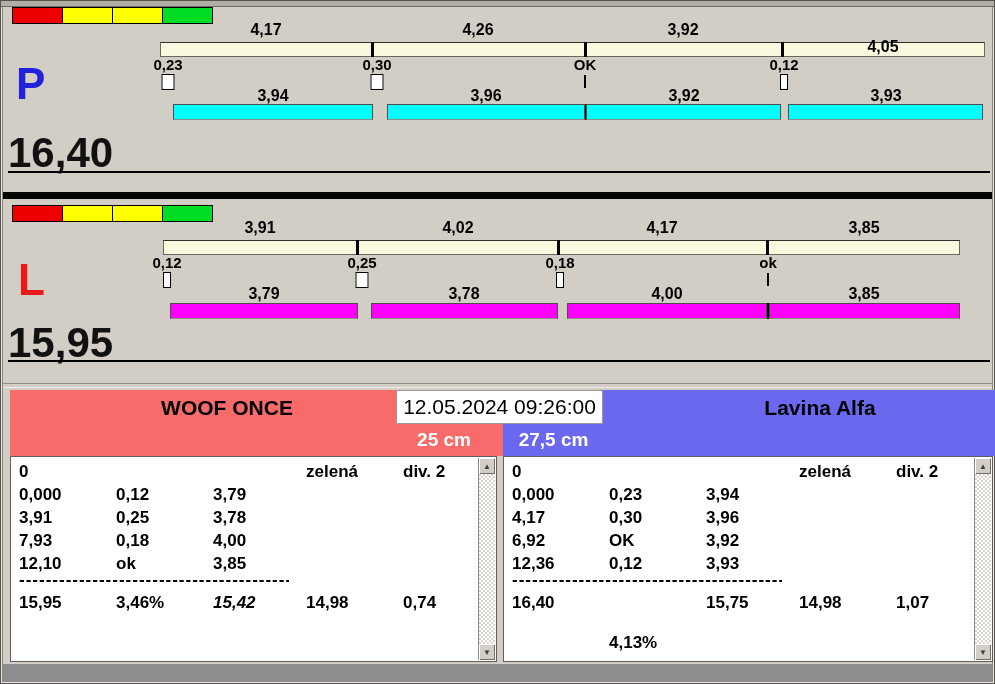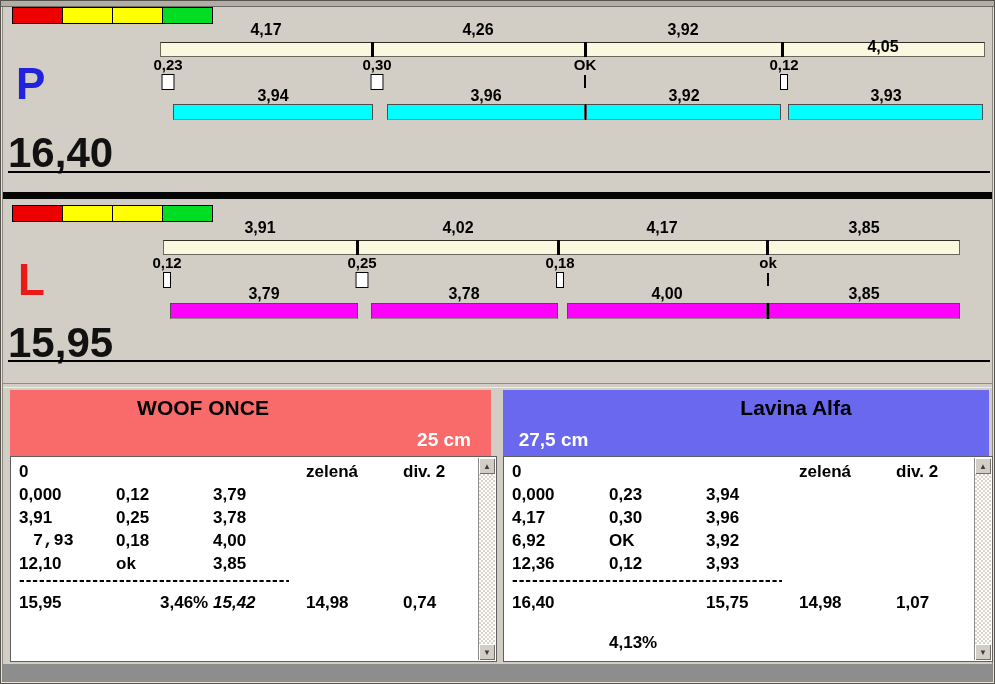"WOOF ONCE" .team-header { padding-left: none -> 24px }
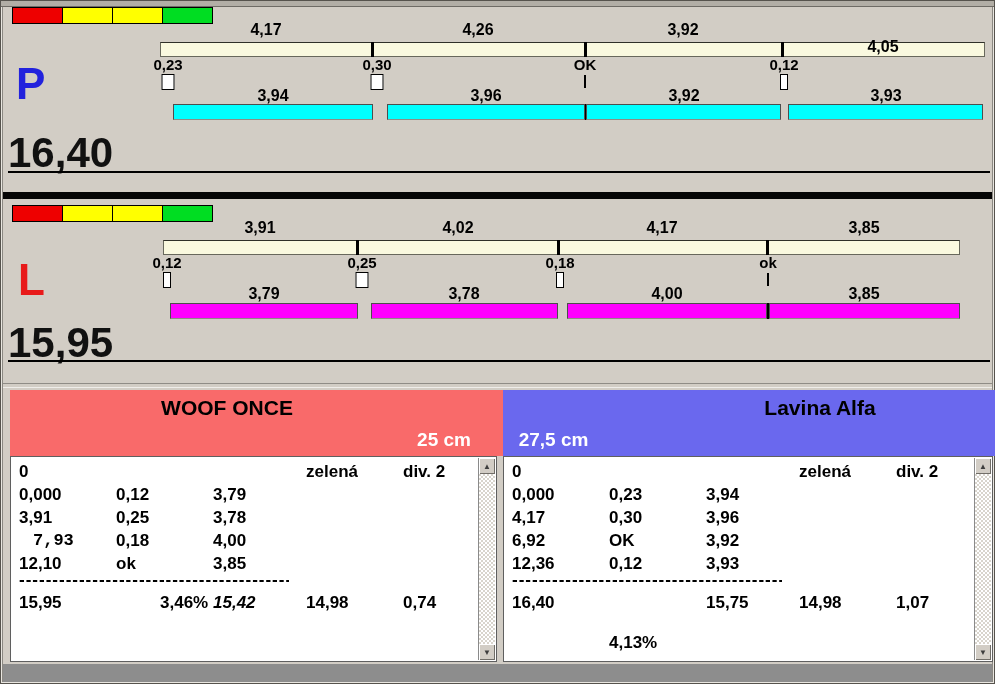"12.05.2024 09:26:00" div.datetime { html: none -> <div>12.05.2024 09:26:00</div> }
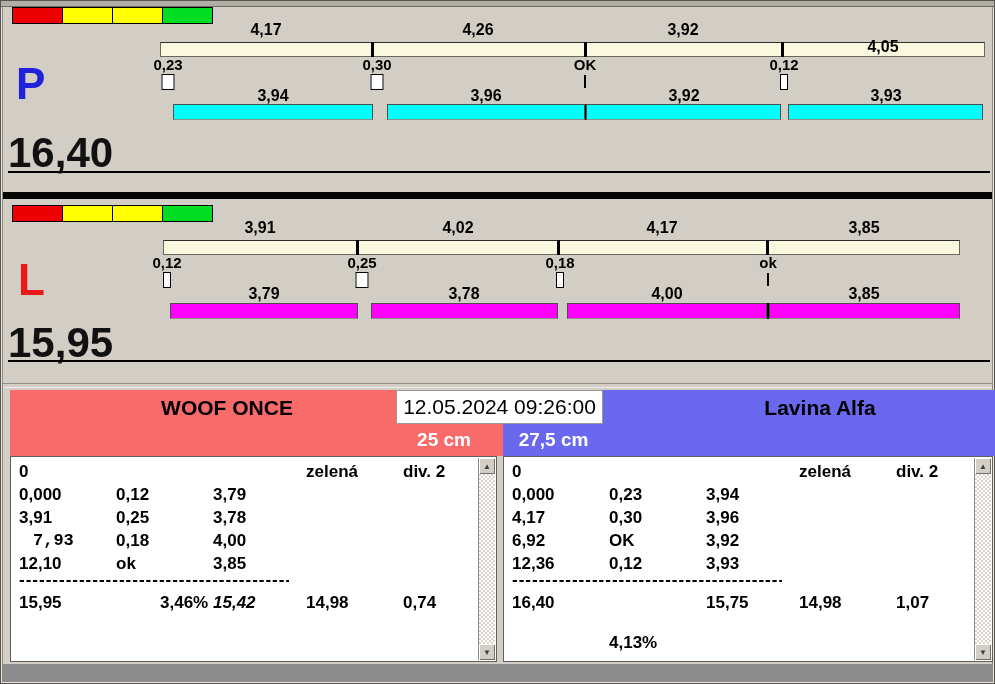"7,93" div.cell { font-family: Liberation Mono, monospace -> none; left: 22px -> 8px }
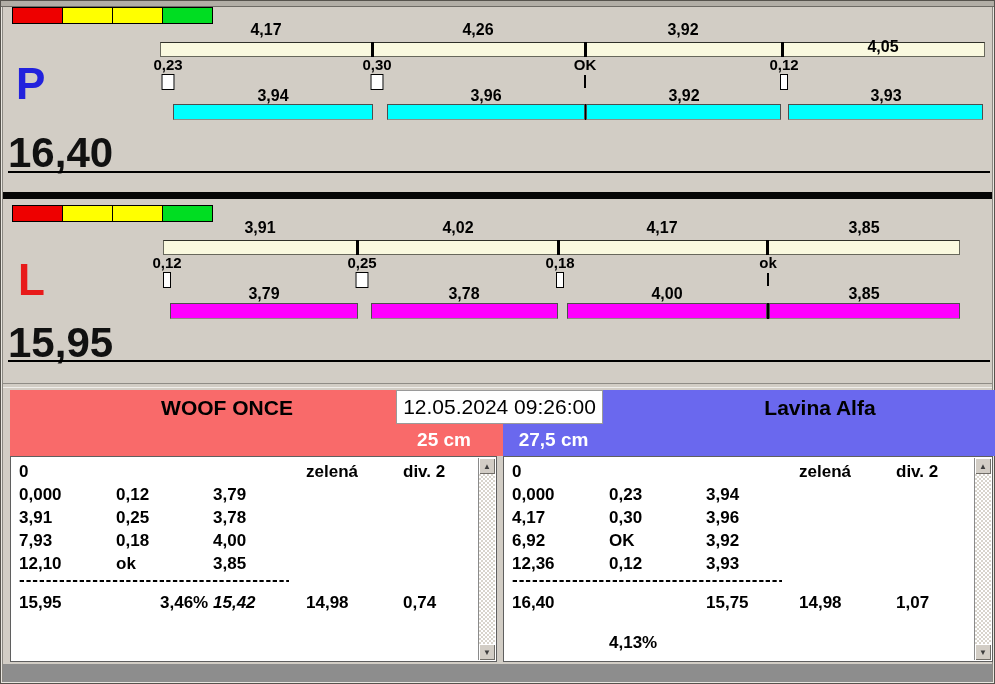"3,46%" div.cell { margin-left: 44px -> none }
